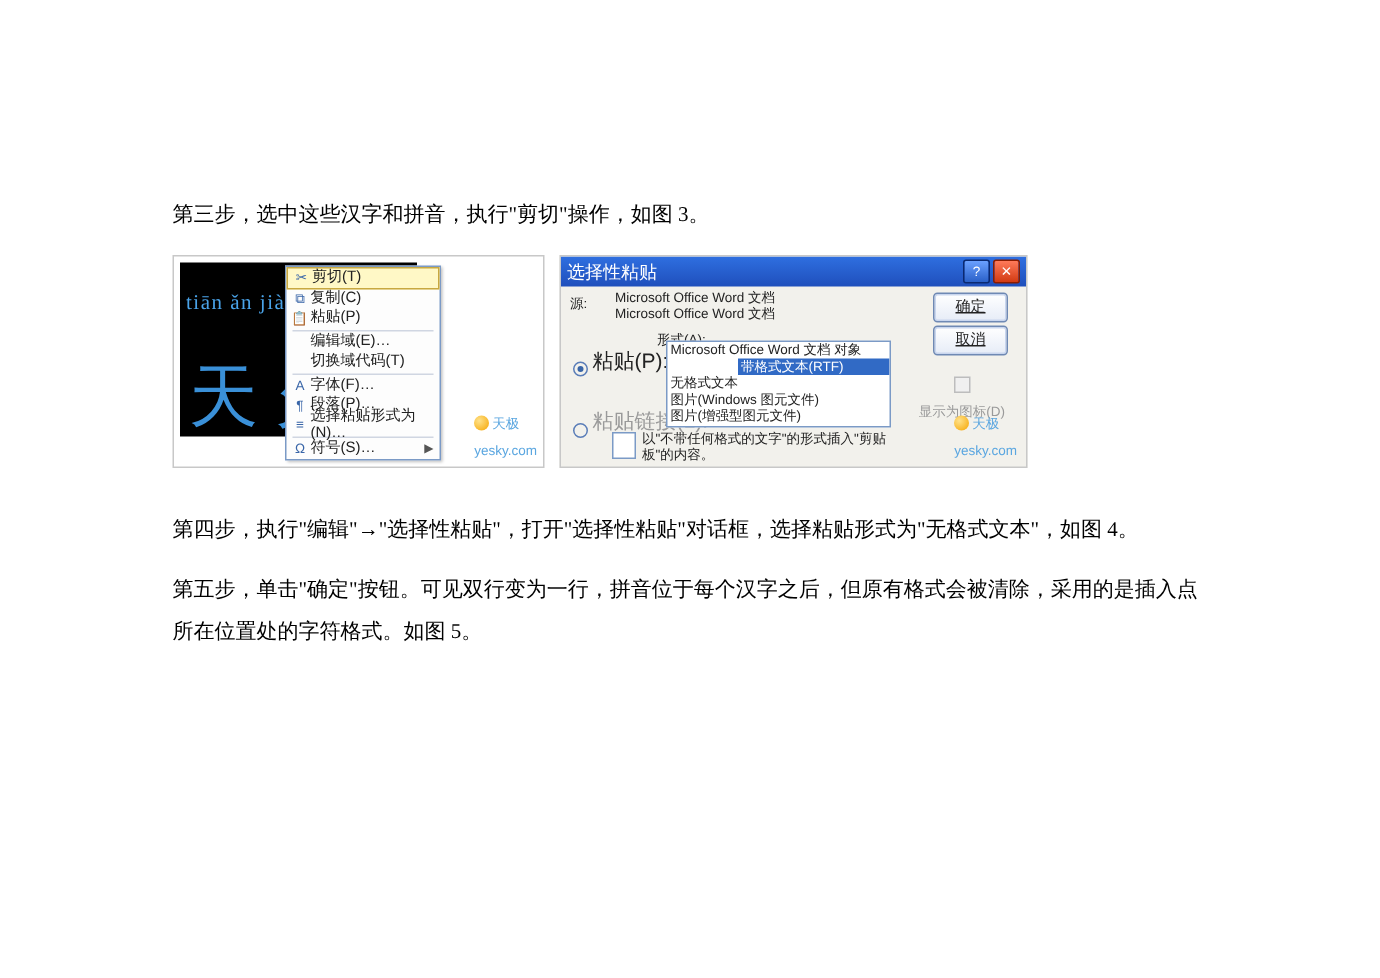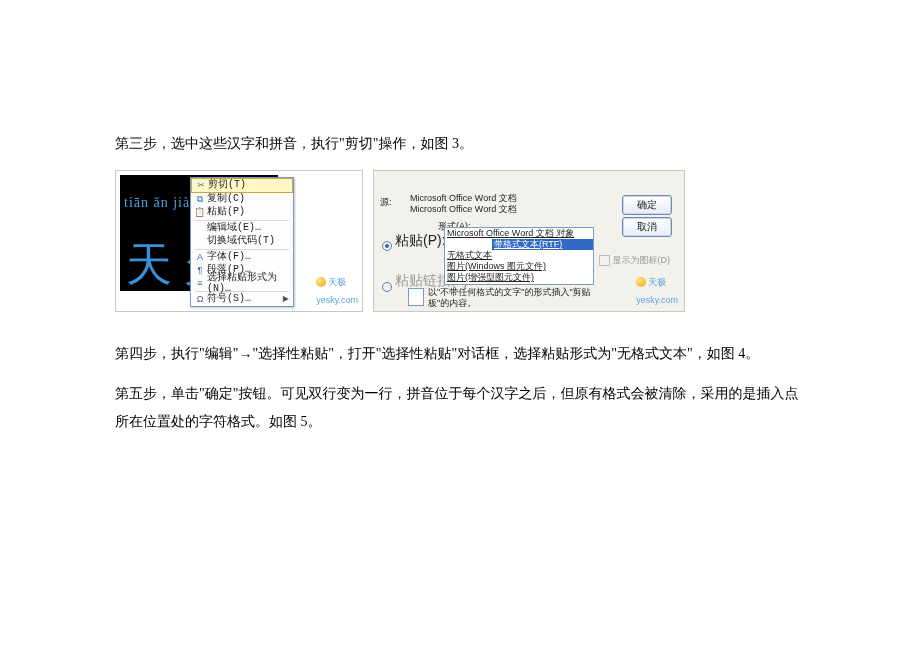"剪切(T)" .ctxmenu .lbl { font-family: Liberation Mono, monospace -> none }
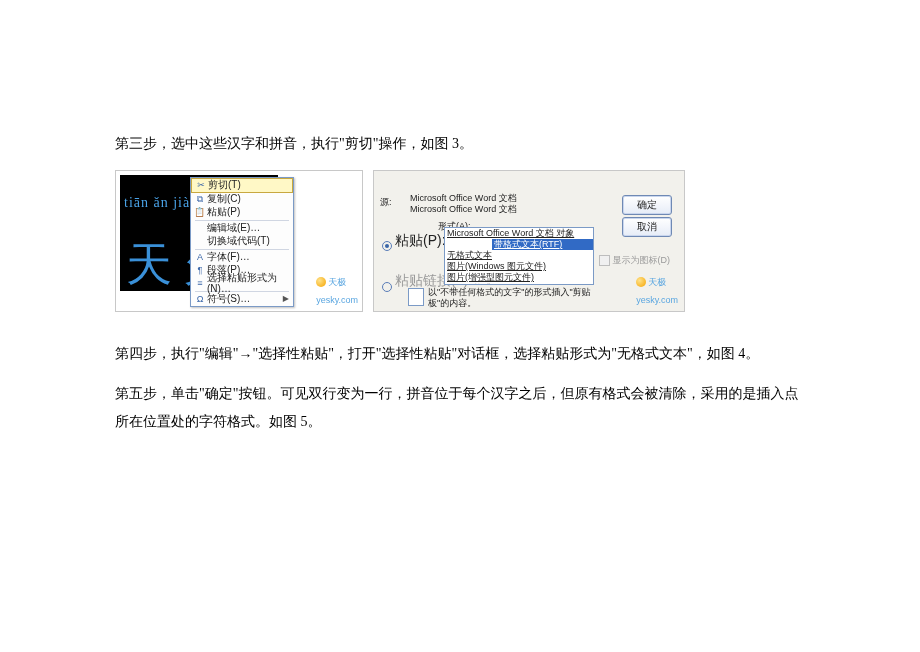"选择性粘贴" div.titlebar { html: none -> <div> <span>选择性粘贴</span> <span></span> <span>?</span> <span>✕</span> </div> }
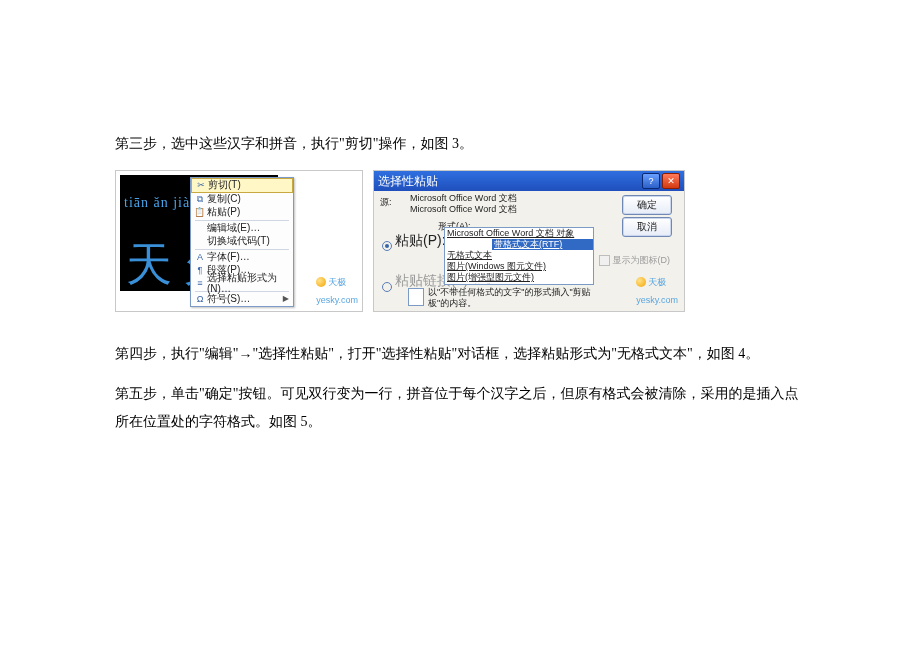"确定" .dlg-btn { text-decoration: none -> underline }
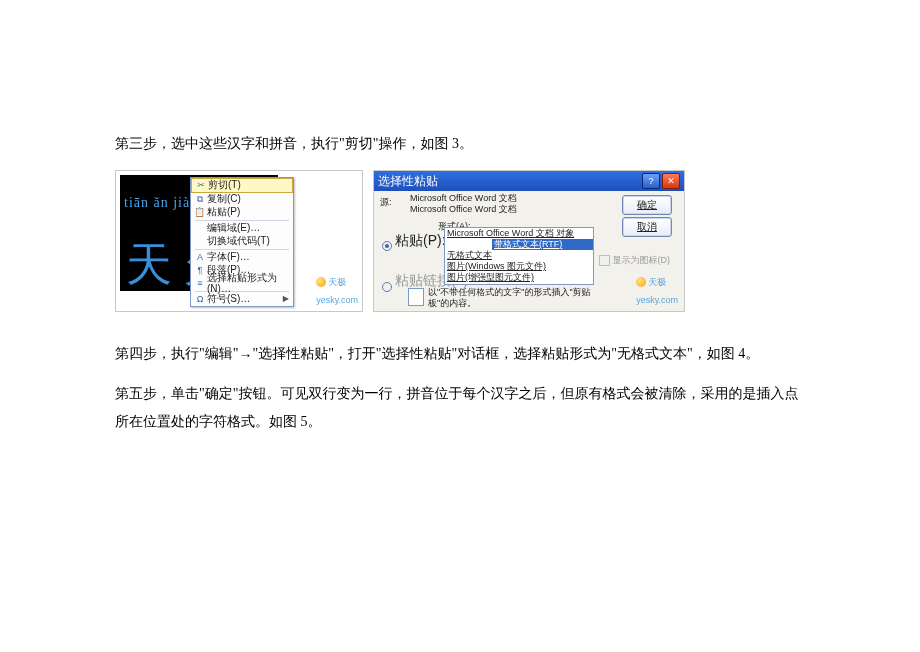"Microsoft Office Word 文档 对象" .listbox .lrow { text-decoration: underline -> none }
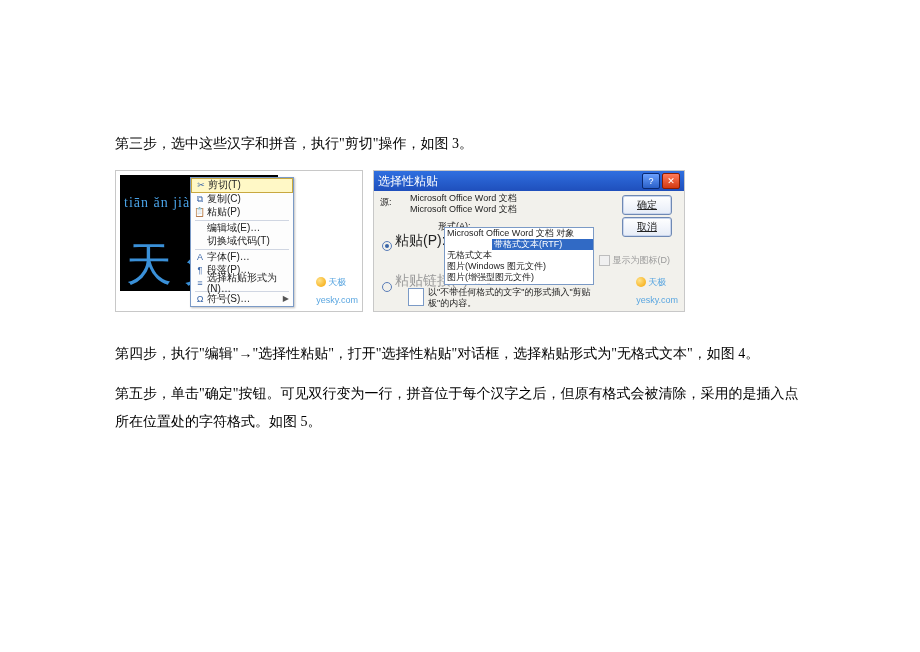"显示为图标(D)" .dlg-check { flex-direction: none -> column }
